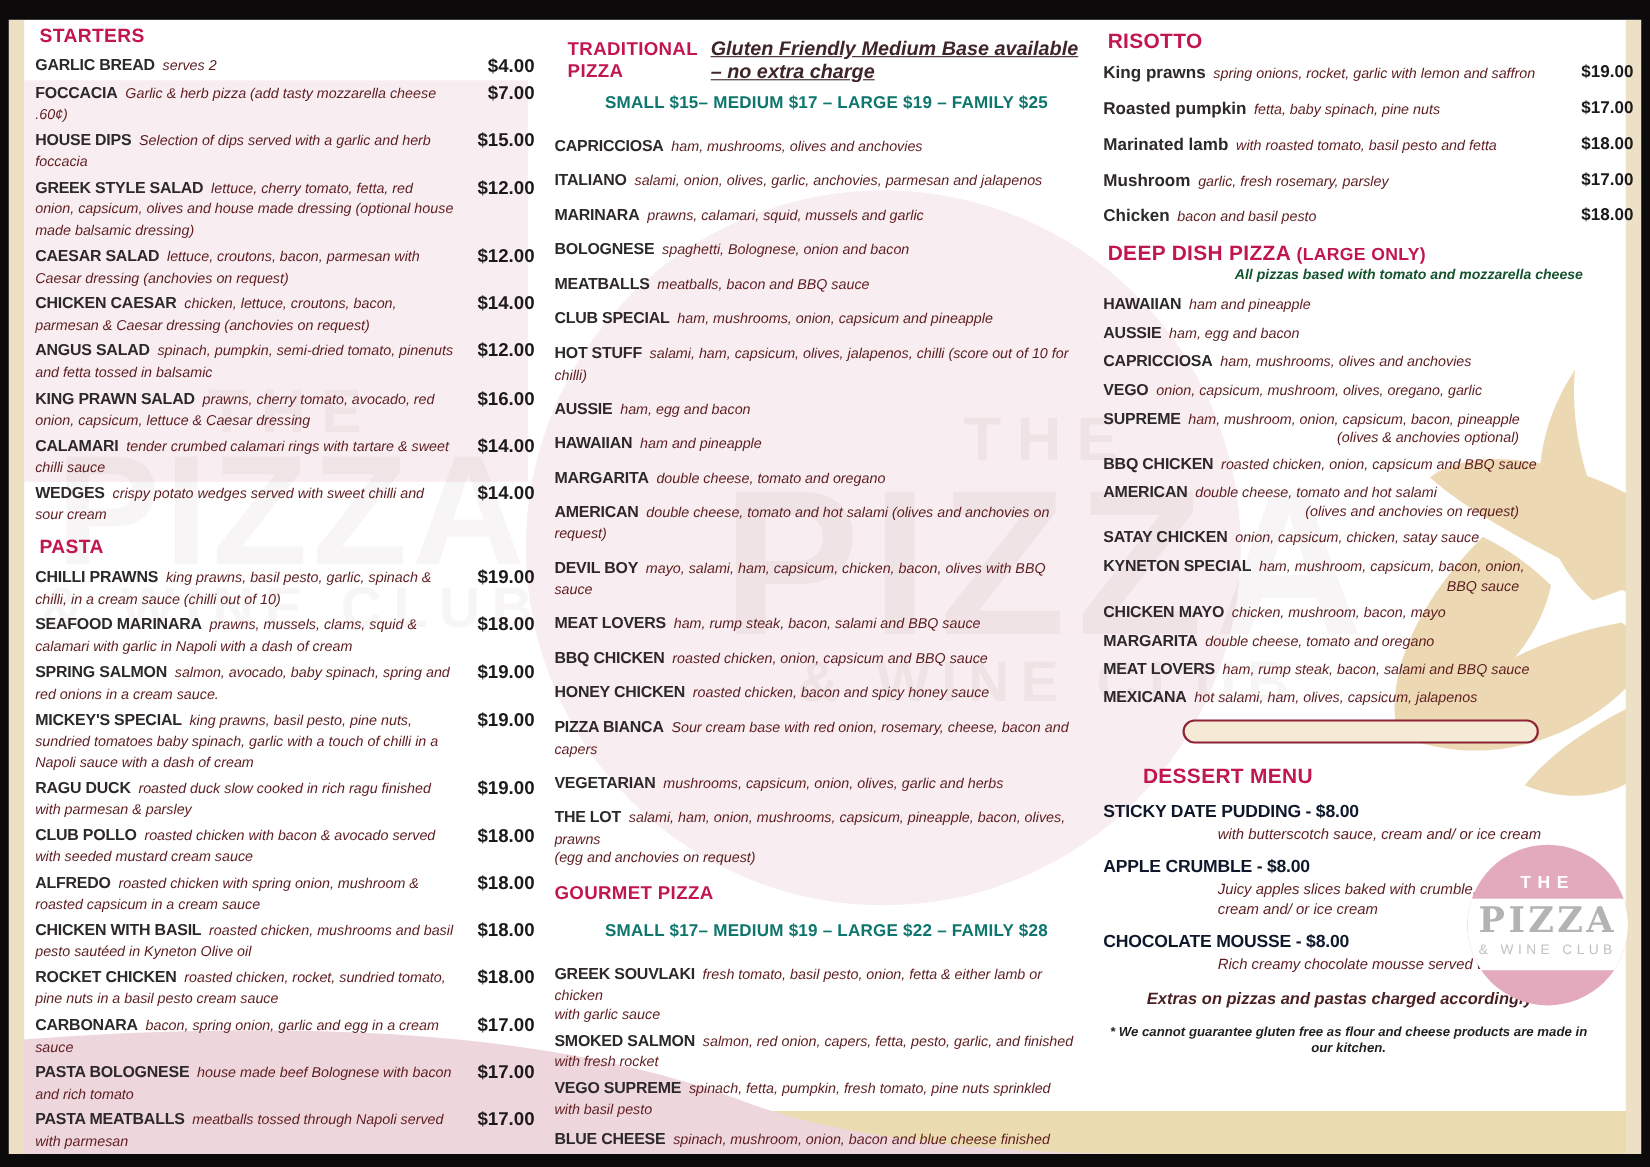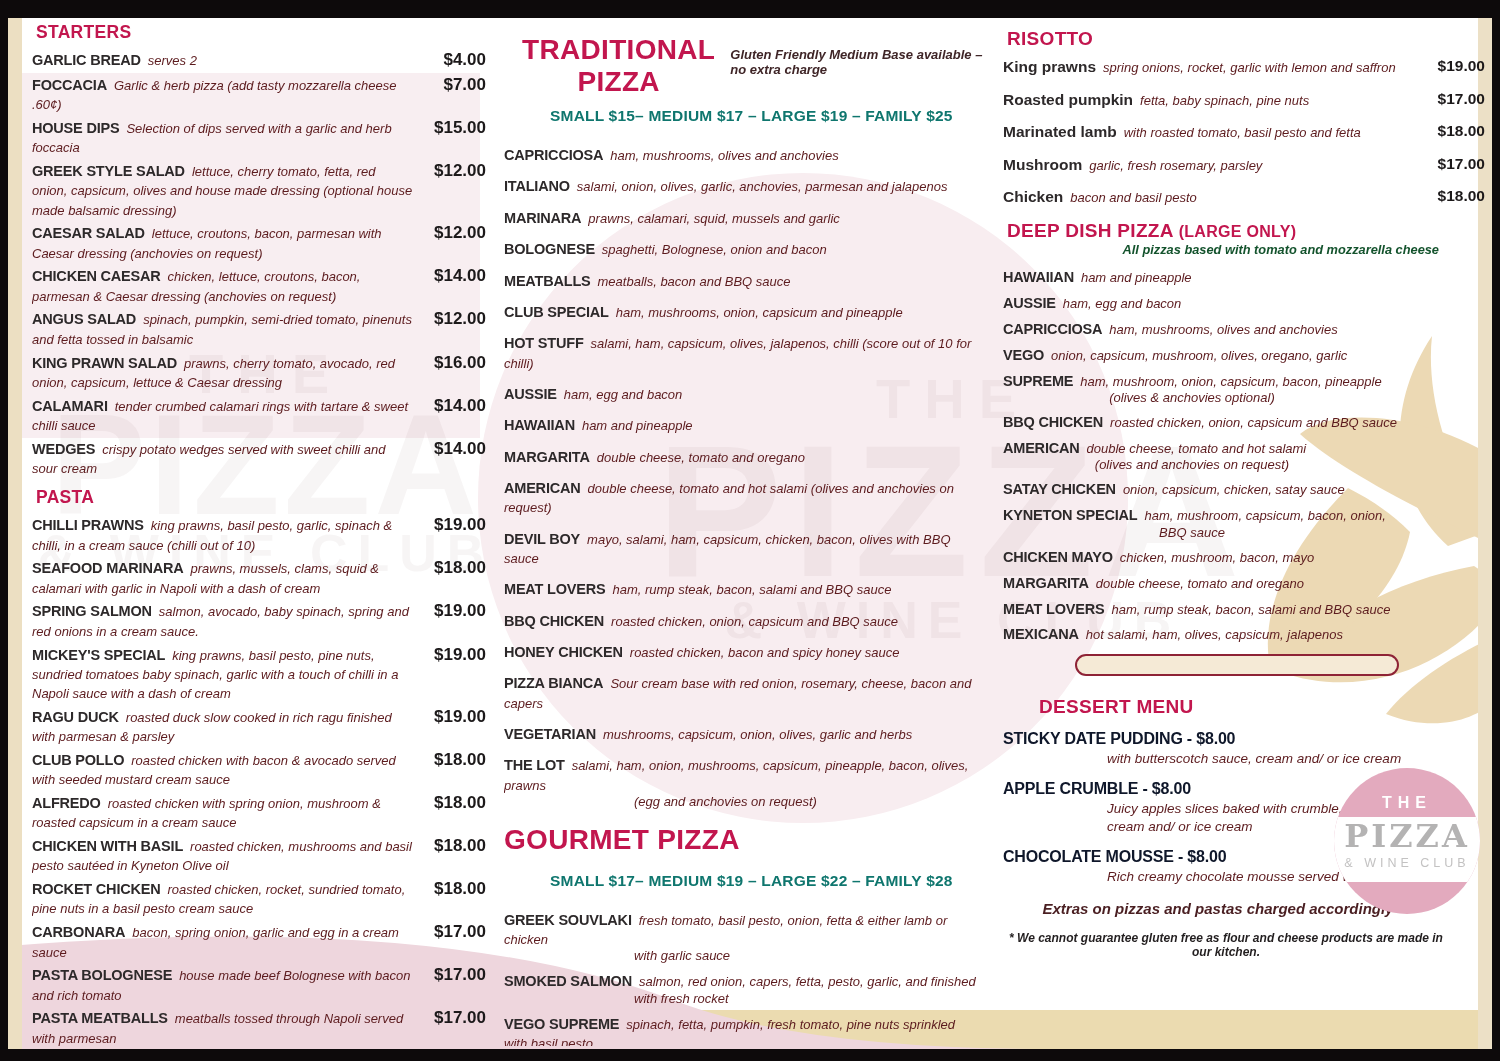"TRADITIONAL PIZZA" .t1-big { font-size: 28px -> 17px; text-align: center -> none }
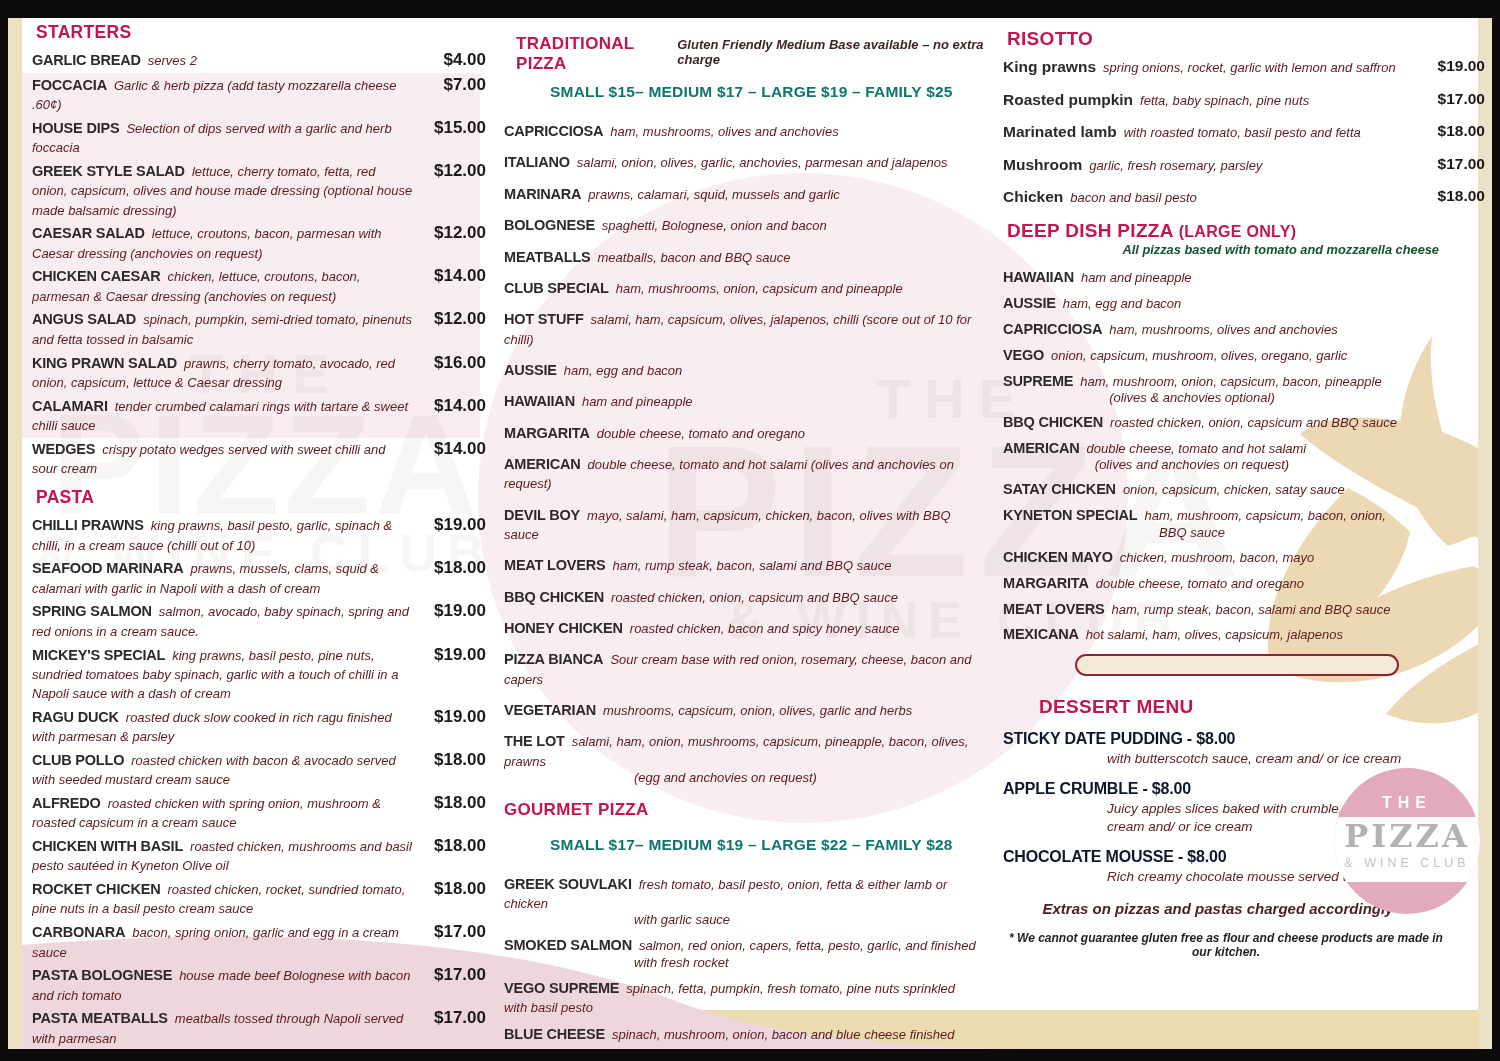"Gluten Friendly Medium Base available" .hdr-note { font-size: 13px -> 18px; text-decoration: none -> underline }
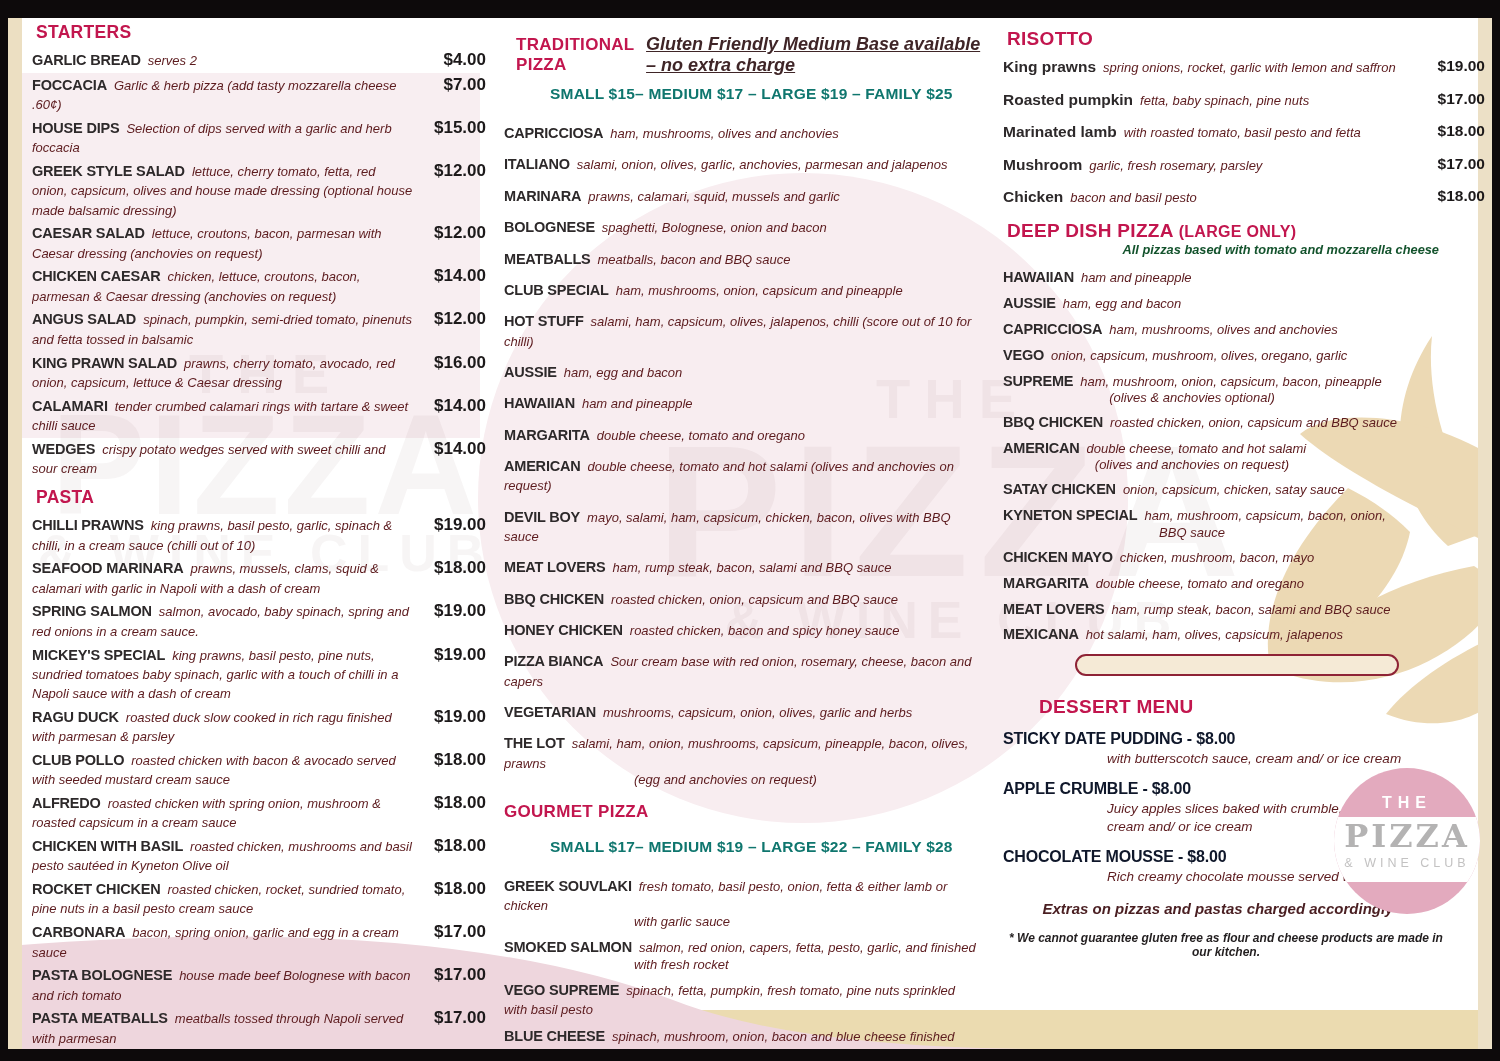"(olives & anchovies optional)" .col-right .dd-list .d2 { text-align: center -> right }
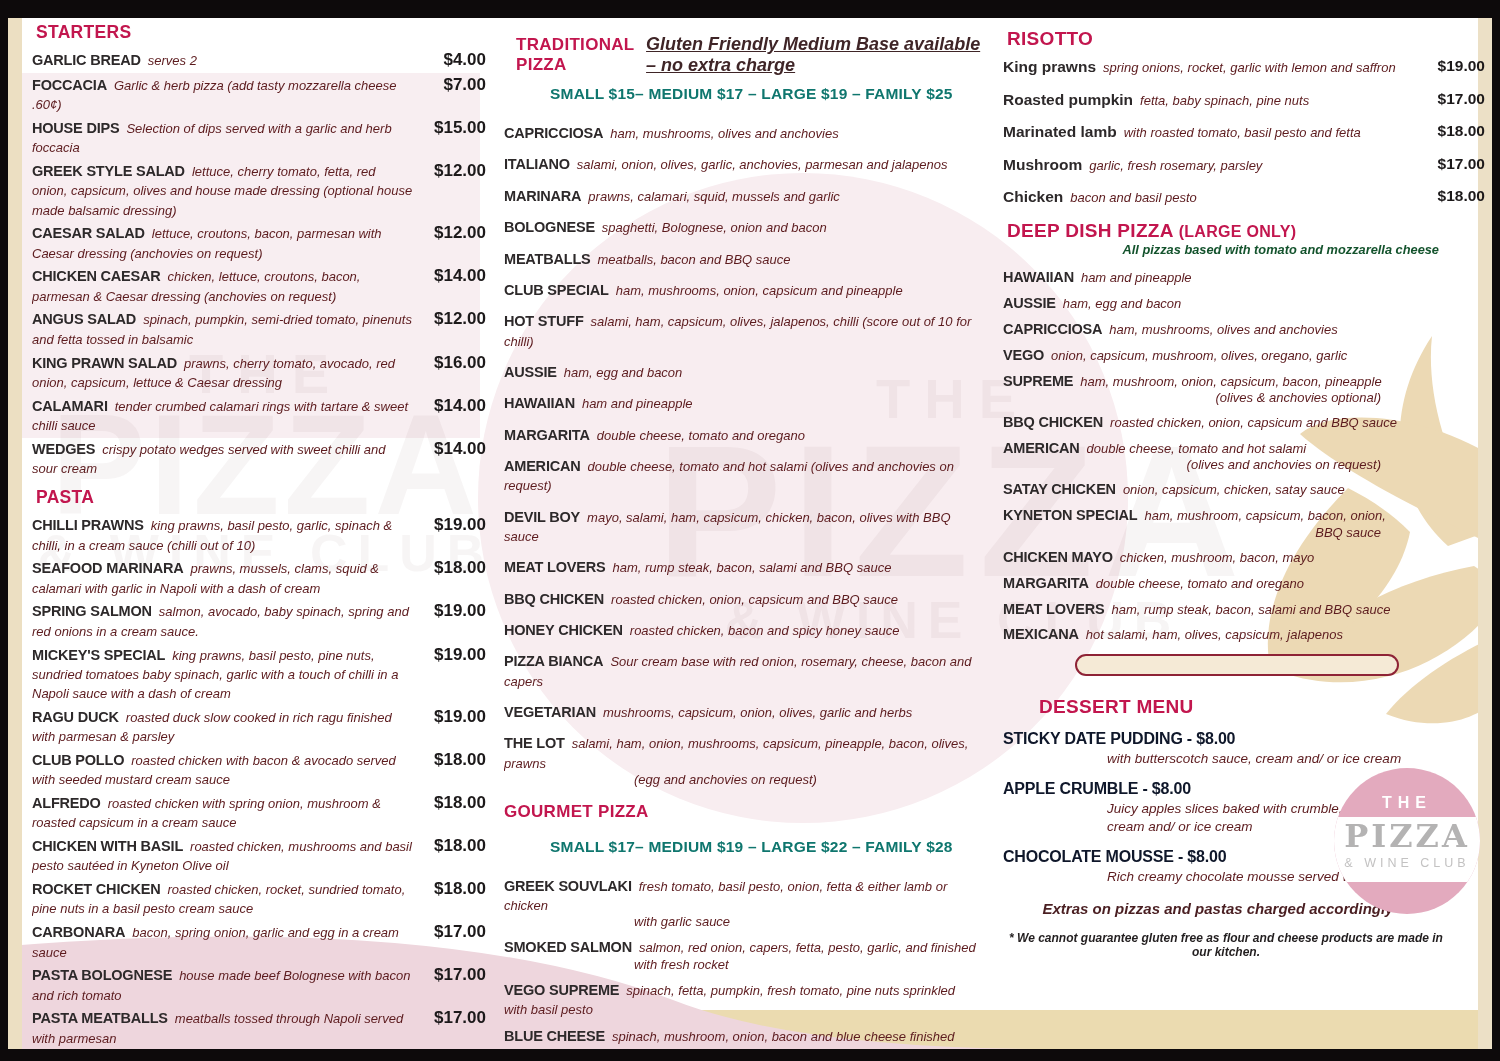"(egg and anchovies on request)" .d2 { margin-left: 130px -> none }
